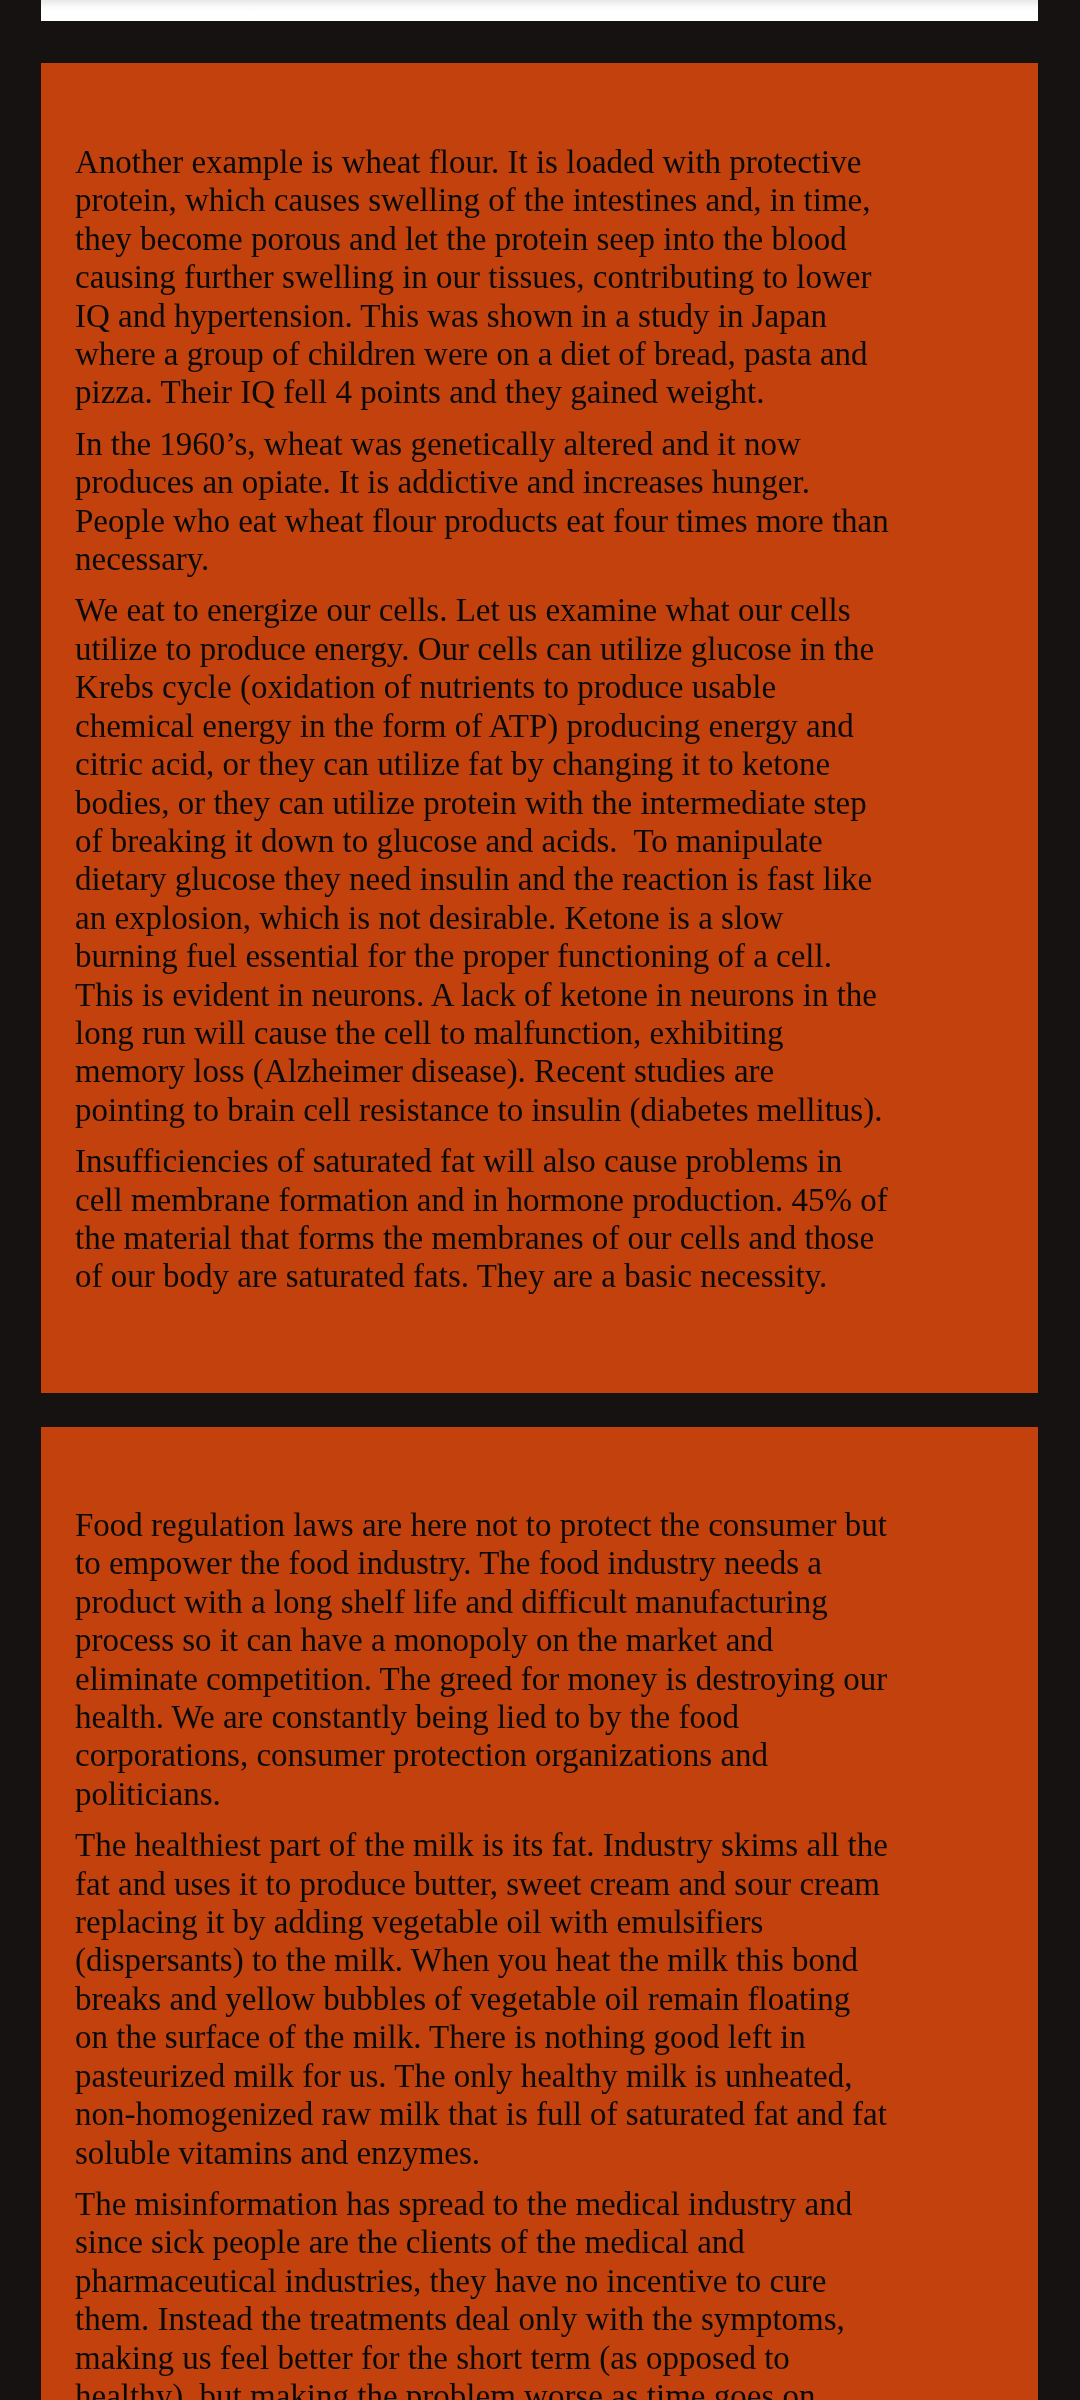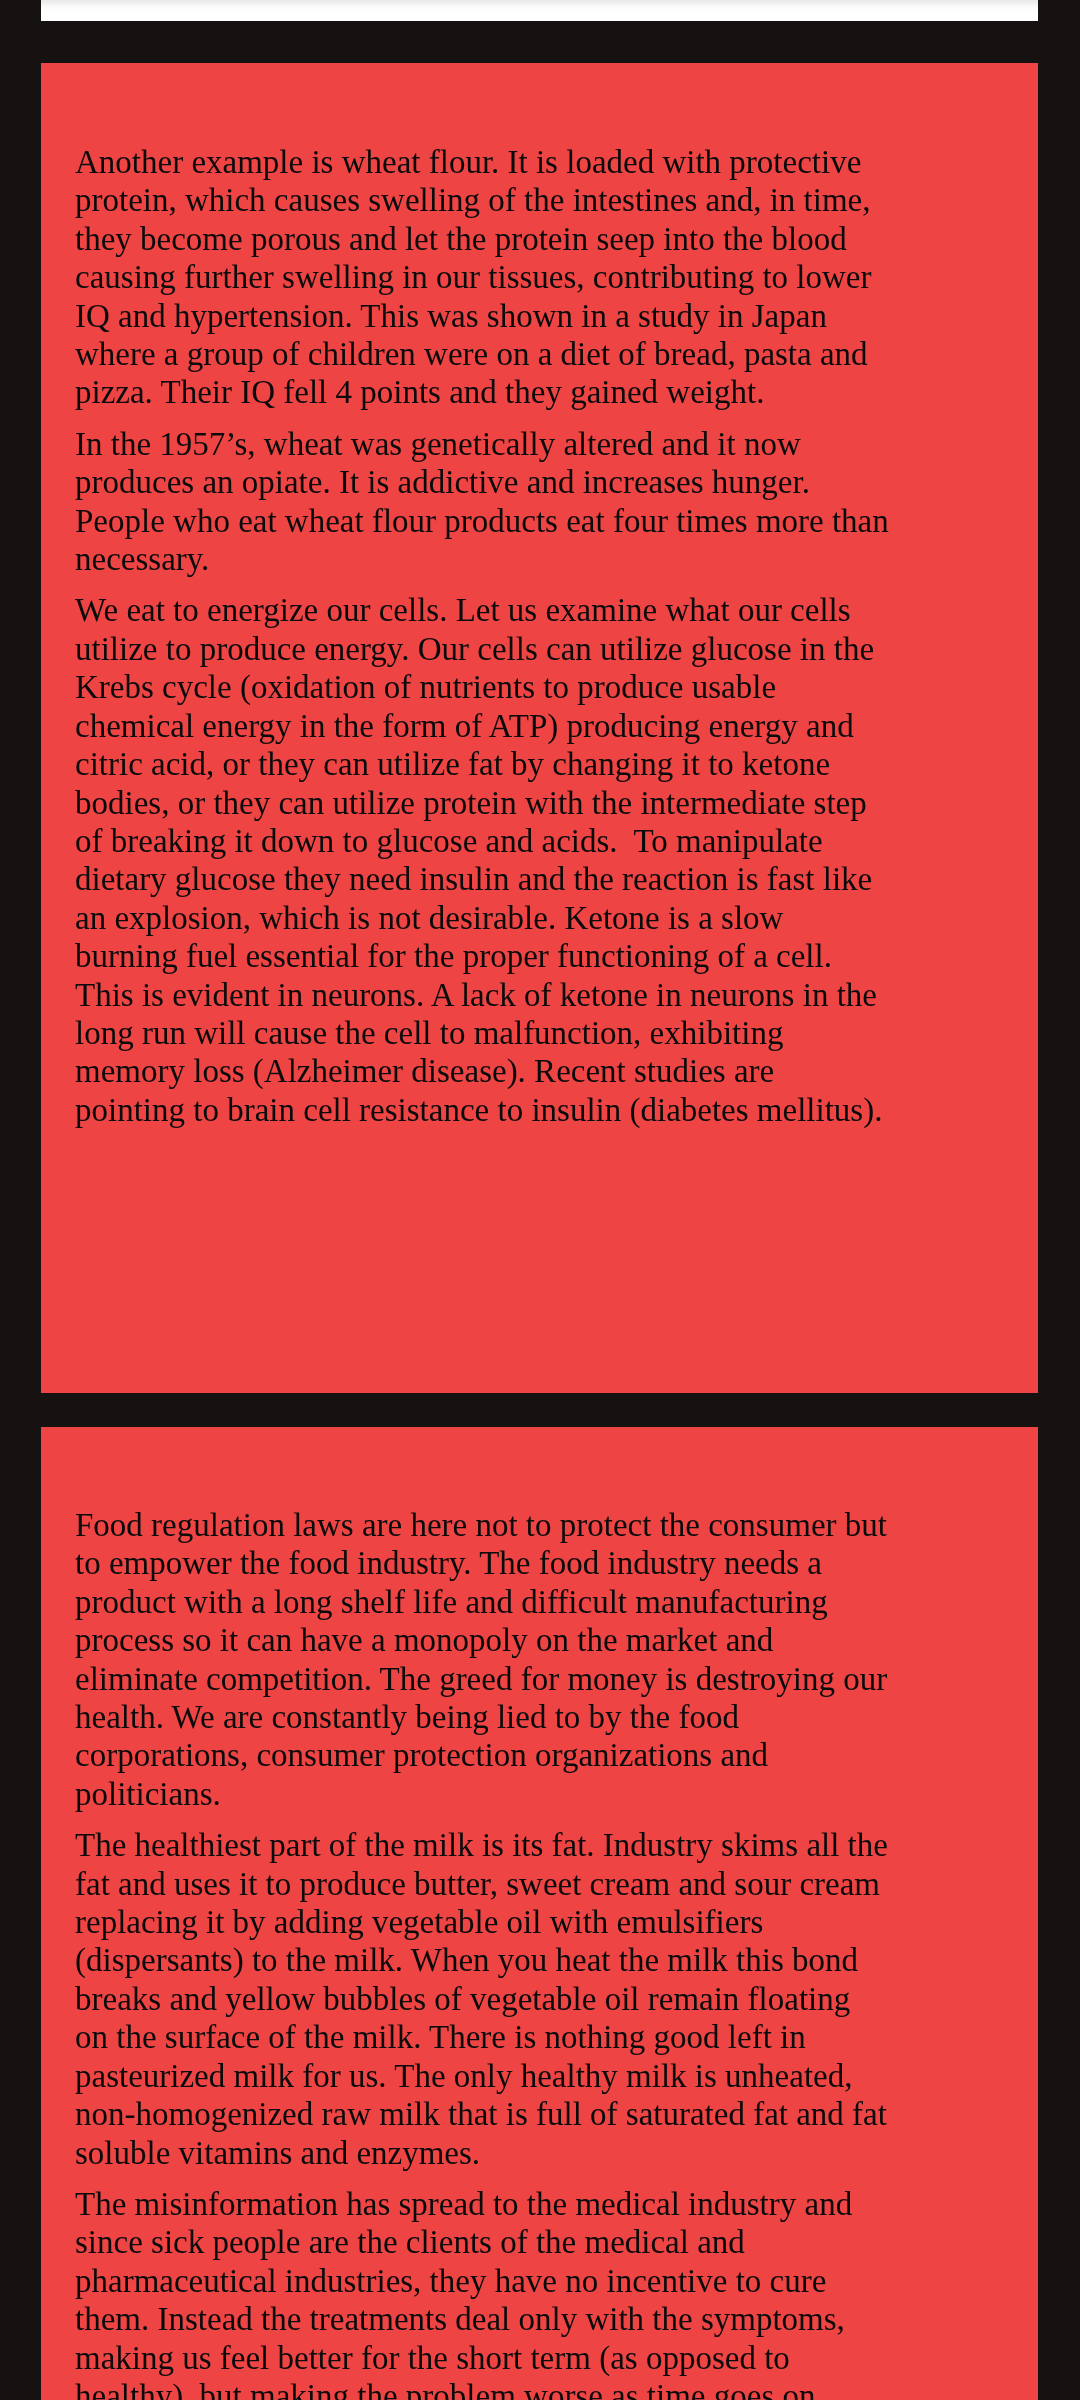"Another example is wheat flour." .page { background: #ef4444 -> #c2410c }
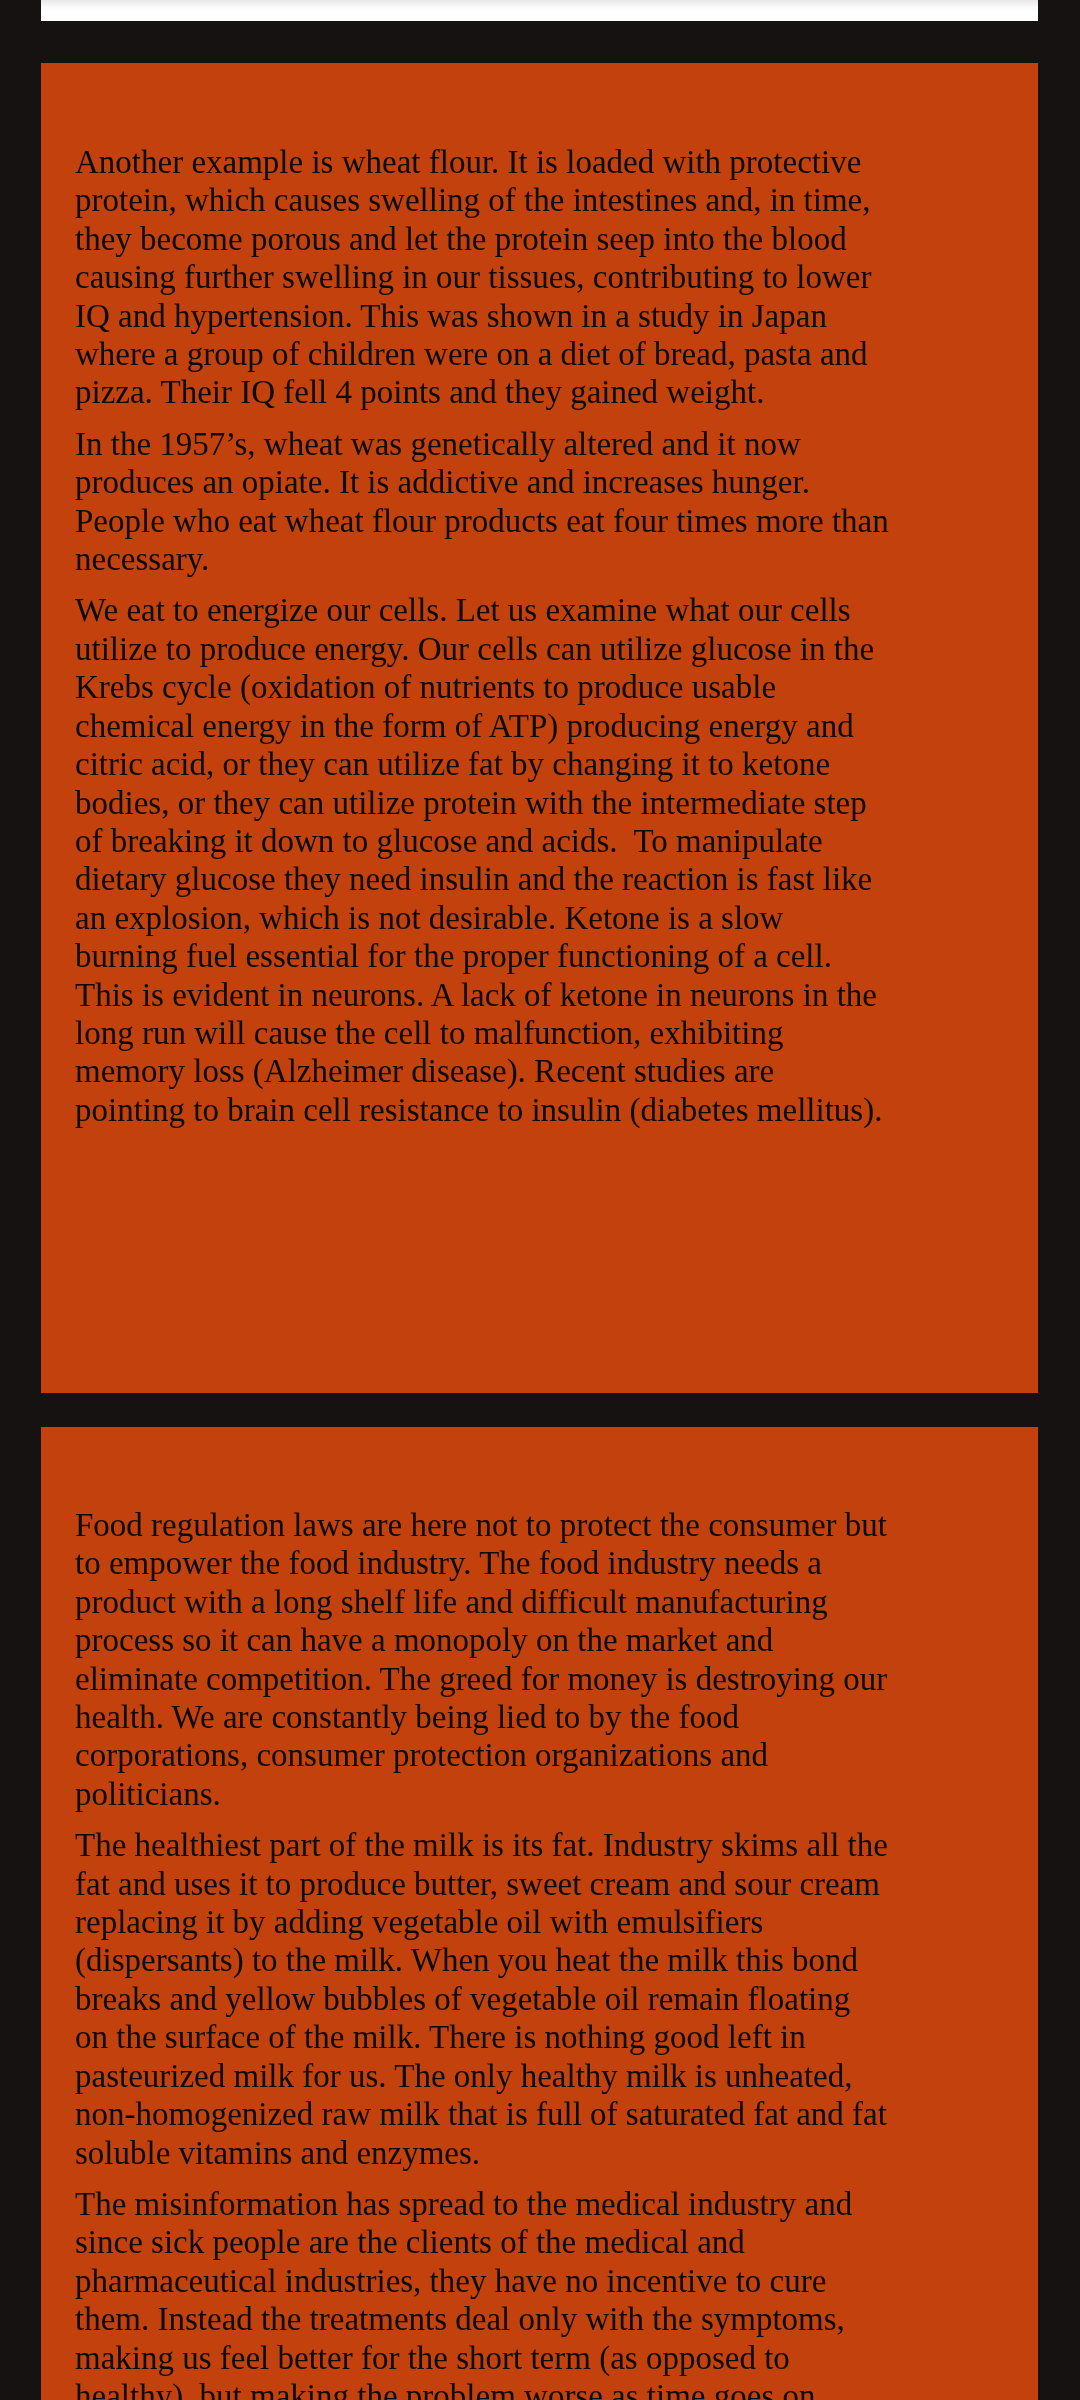"In the 1957’s, wheat was" p.para { text: 1957’s -> 1960’s }
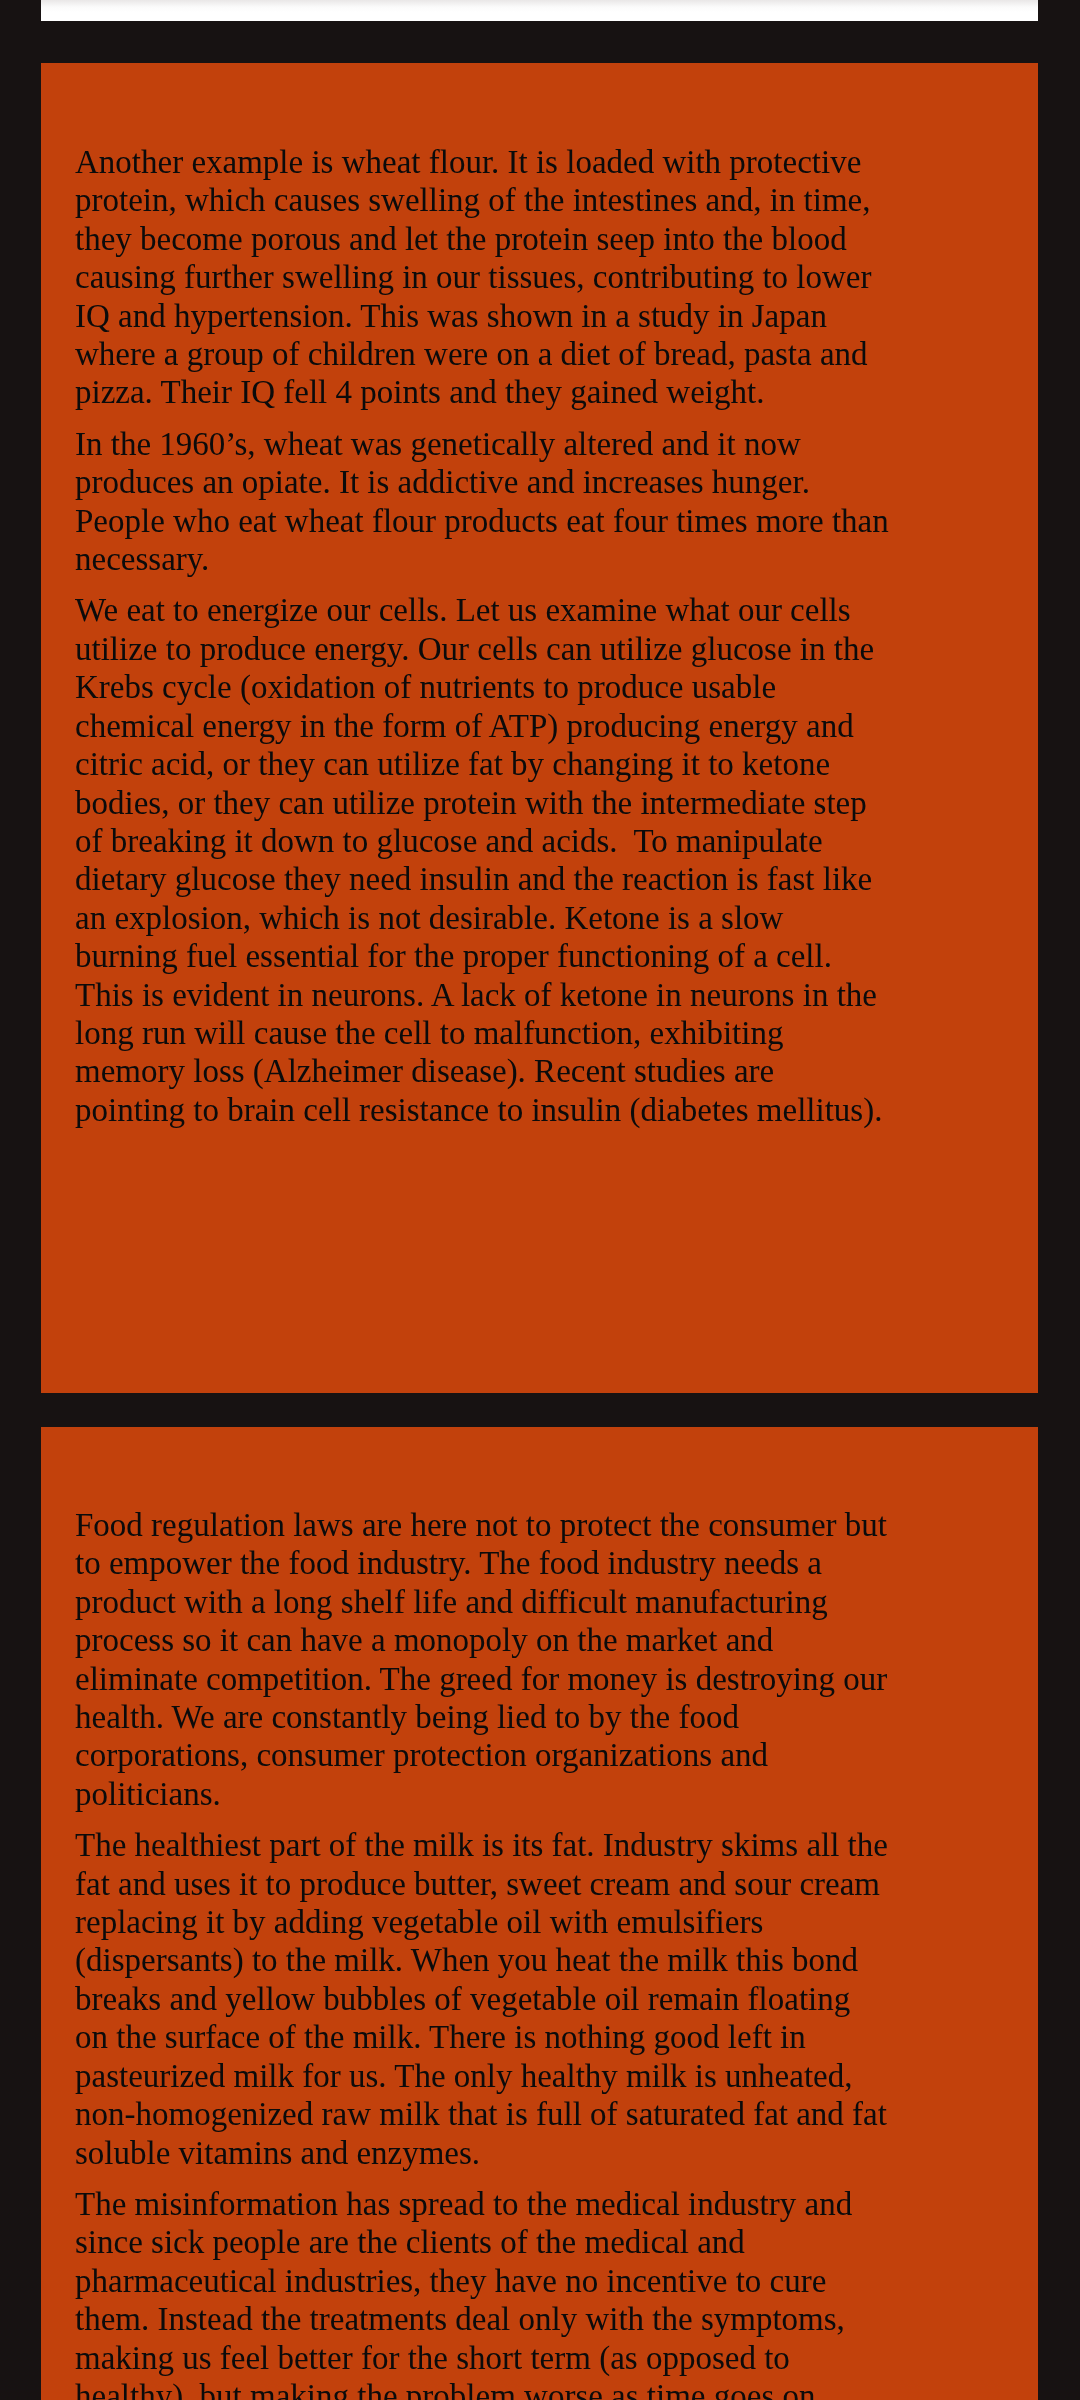"Insufficiencies of saturated fat will" p.para { html: none -> <p>Insufficiencies of saturated fat will also cause problems in cell membrane formation and in hormone production. 45% of the material that forms the membranes of our cells and those of our body are saturated fats. They are a basic necessity.</p> }
